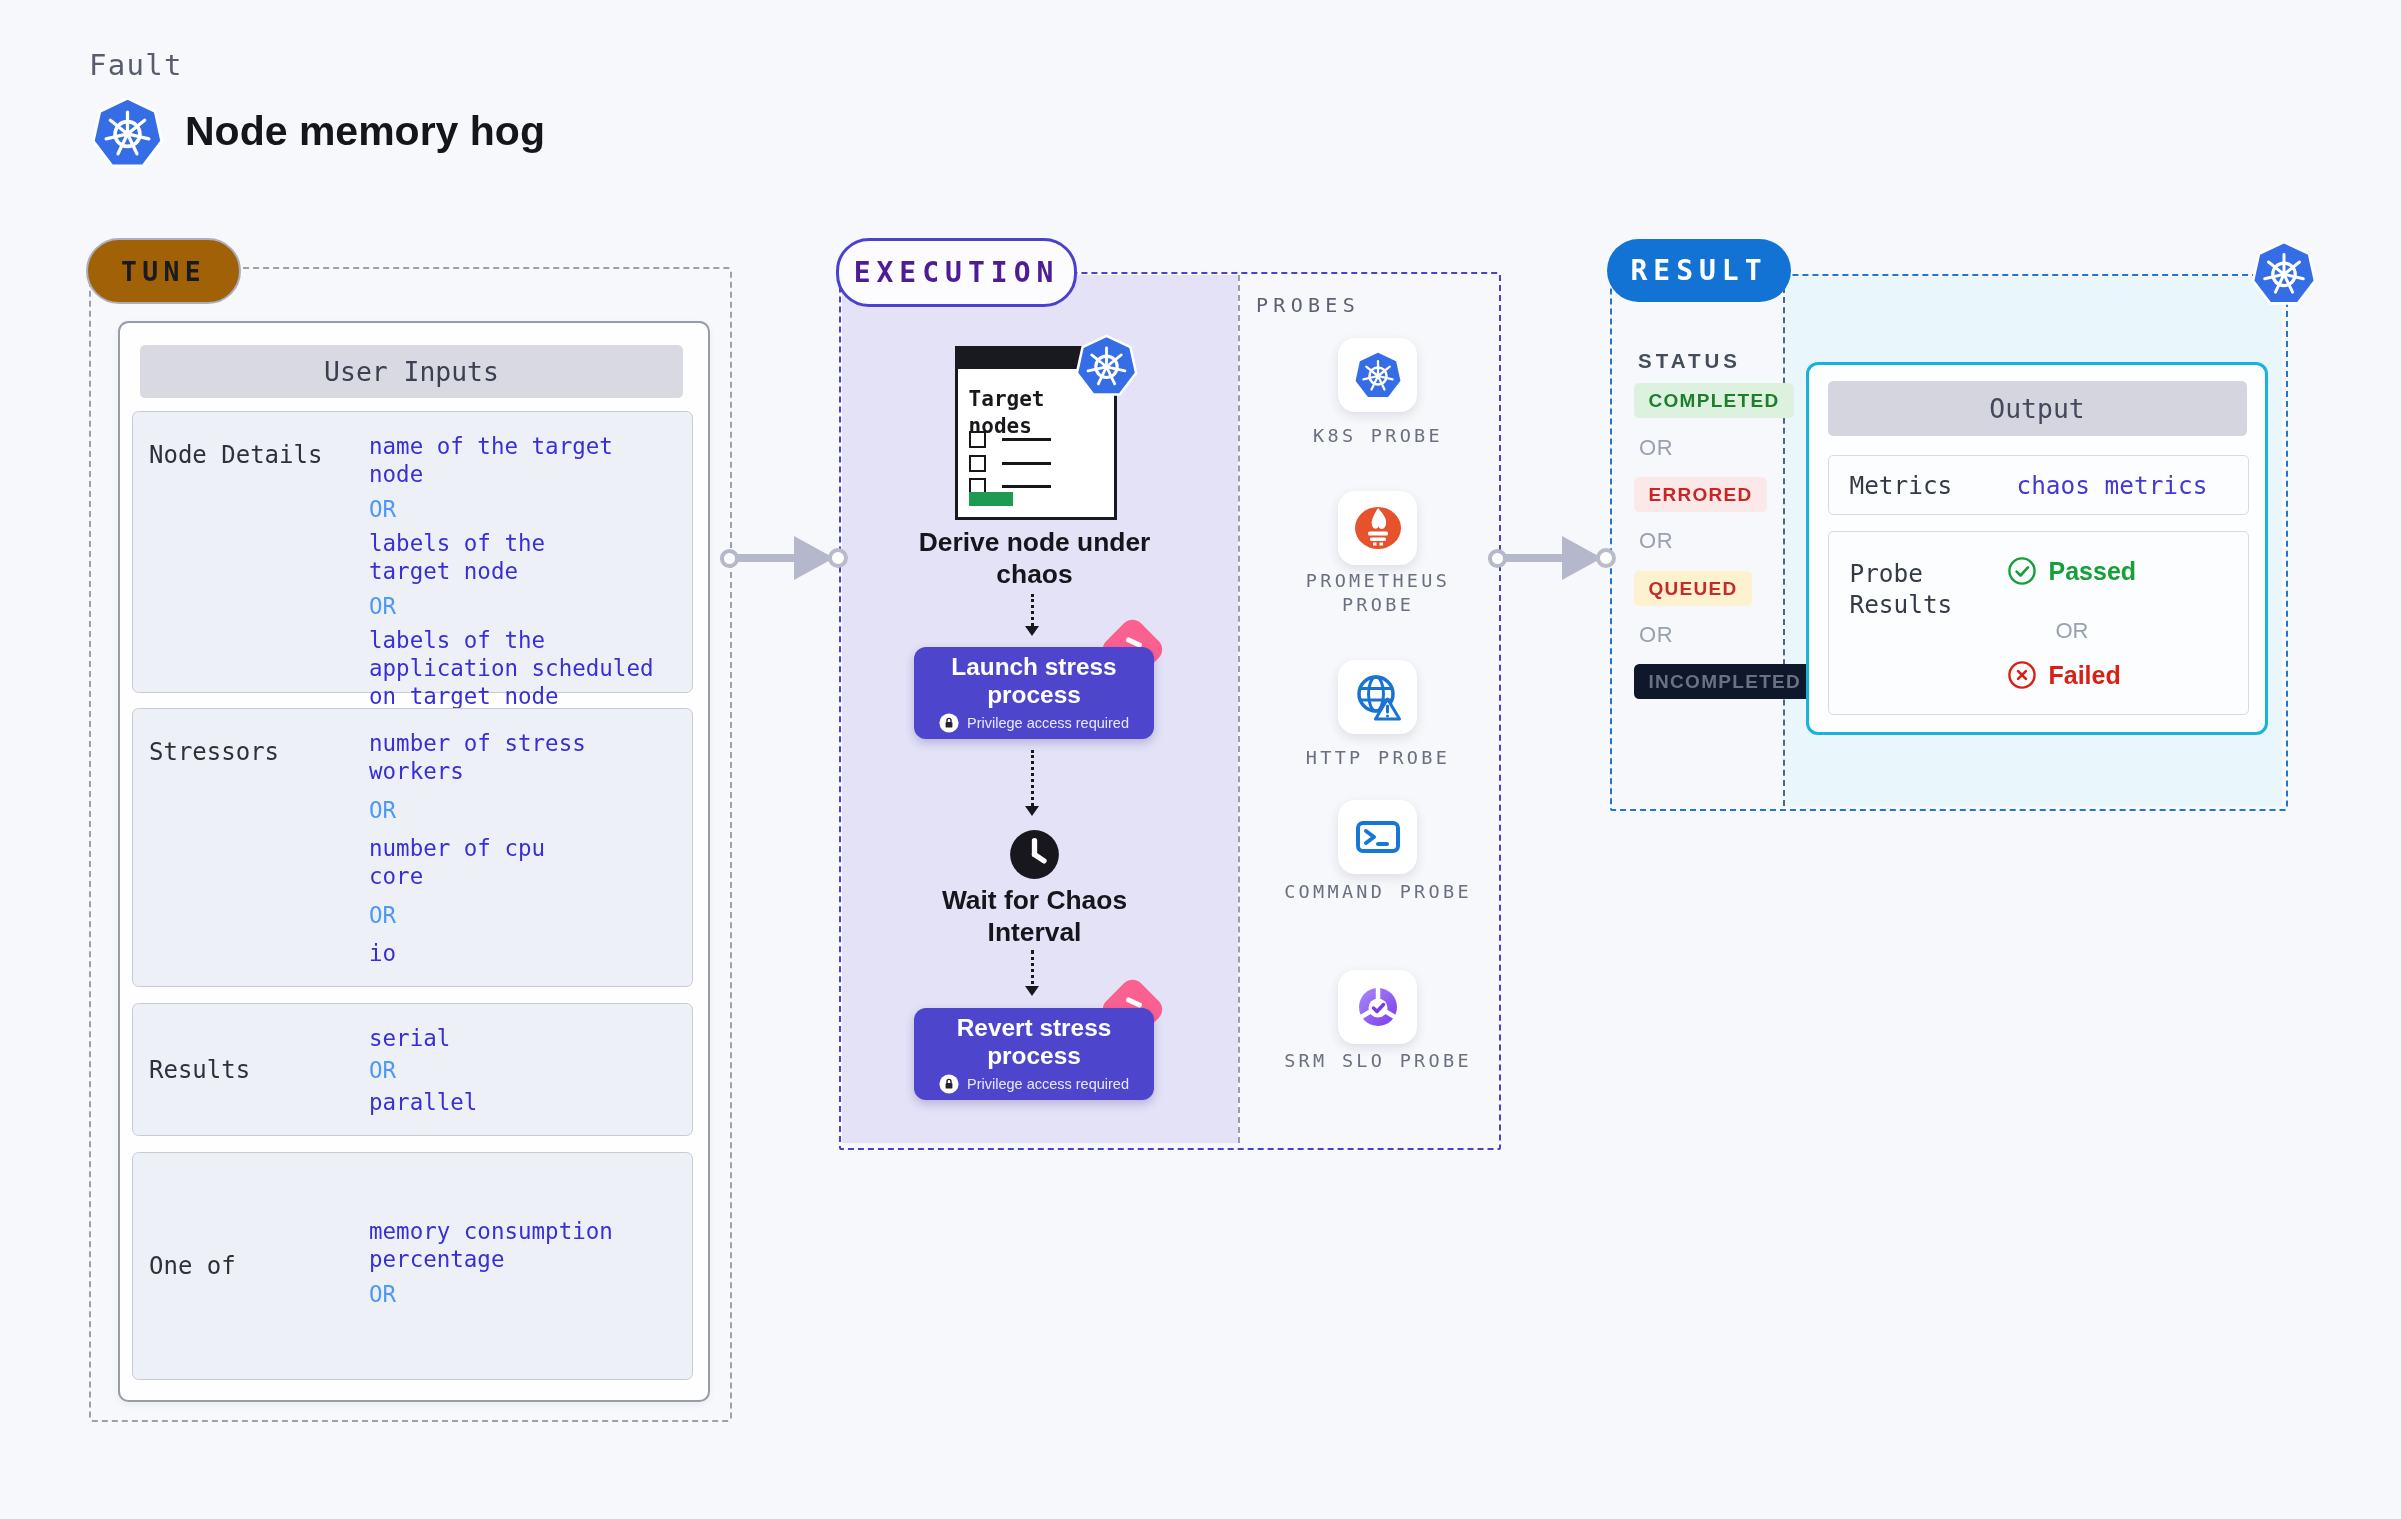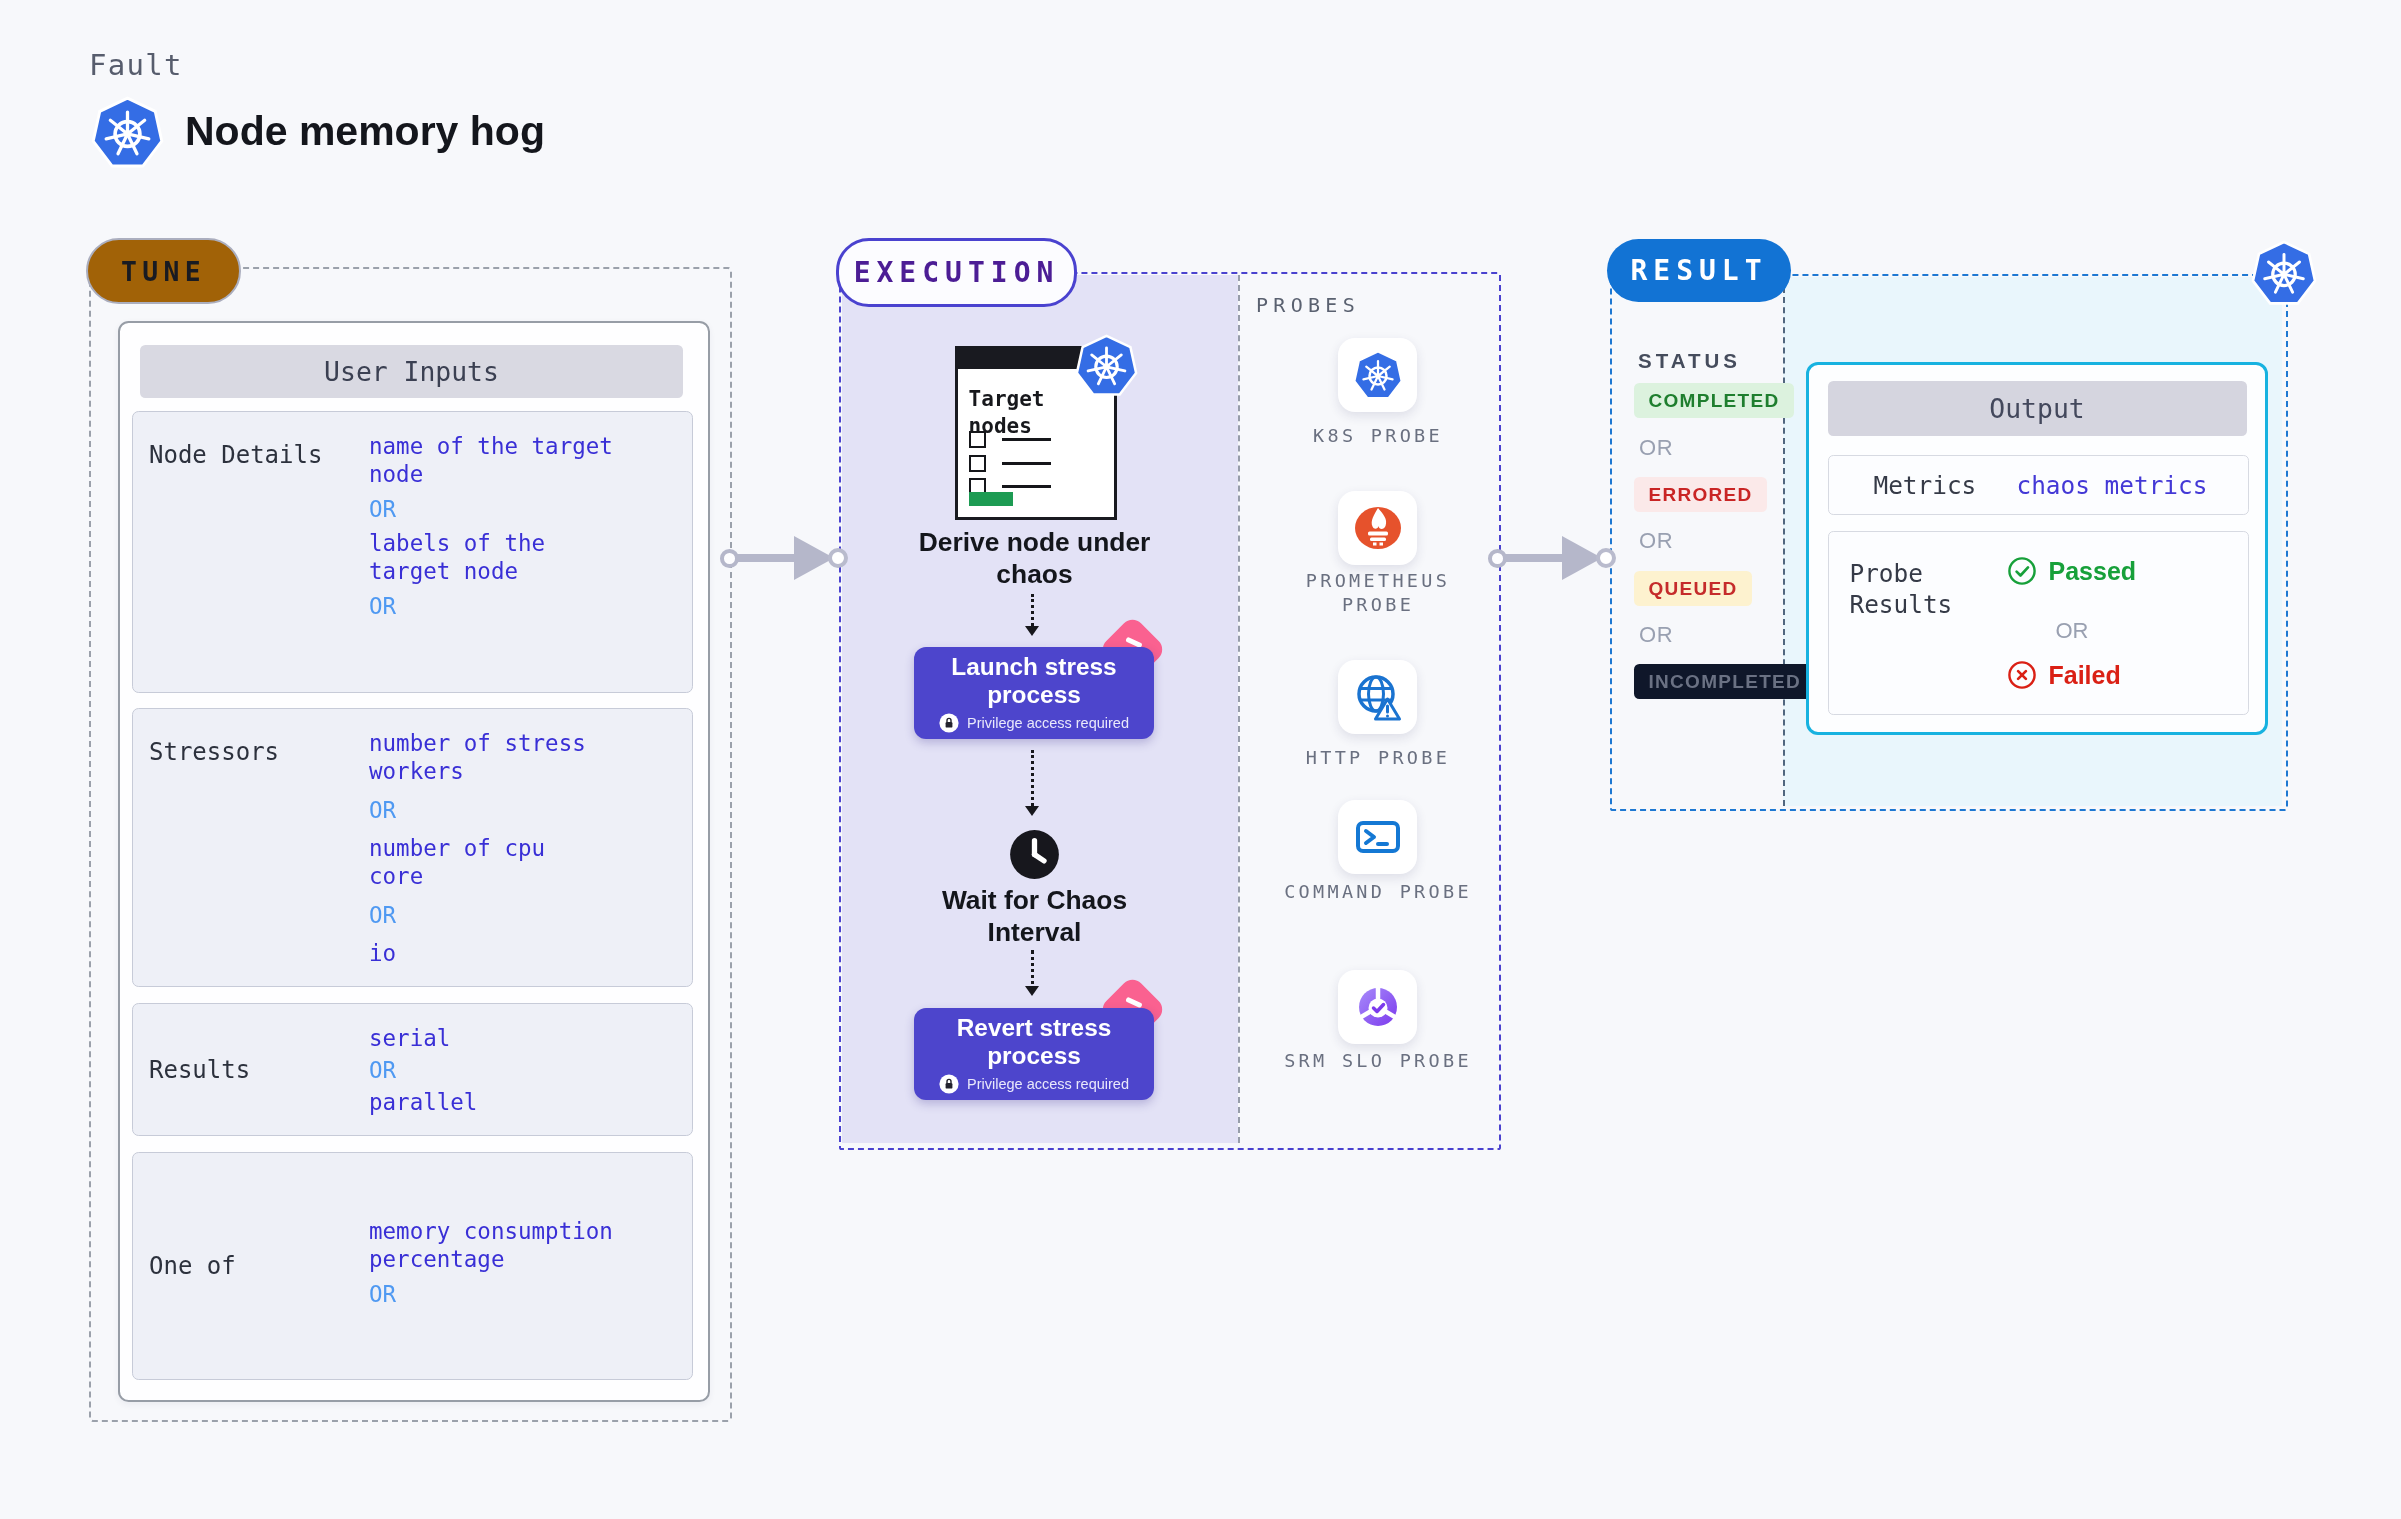"Metrics" div.out-label { margin-left: 24px -> none }
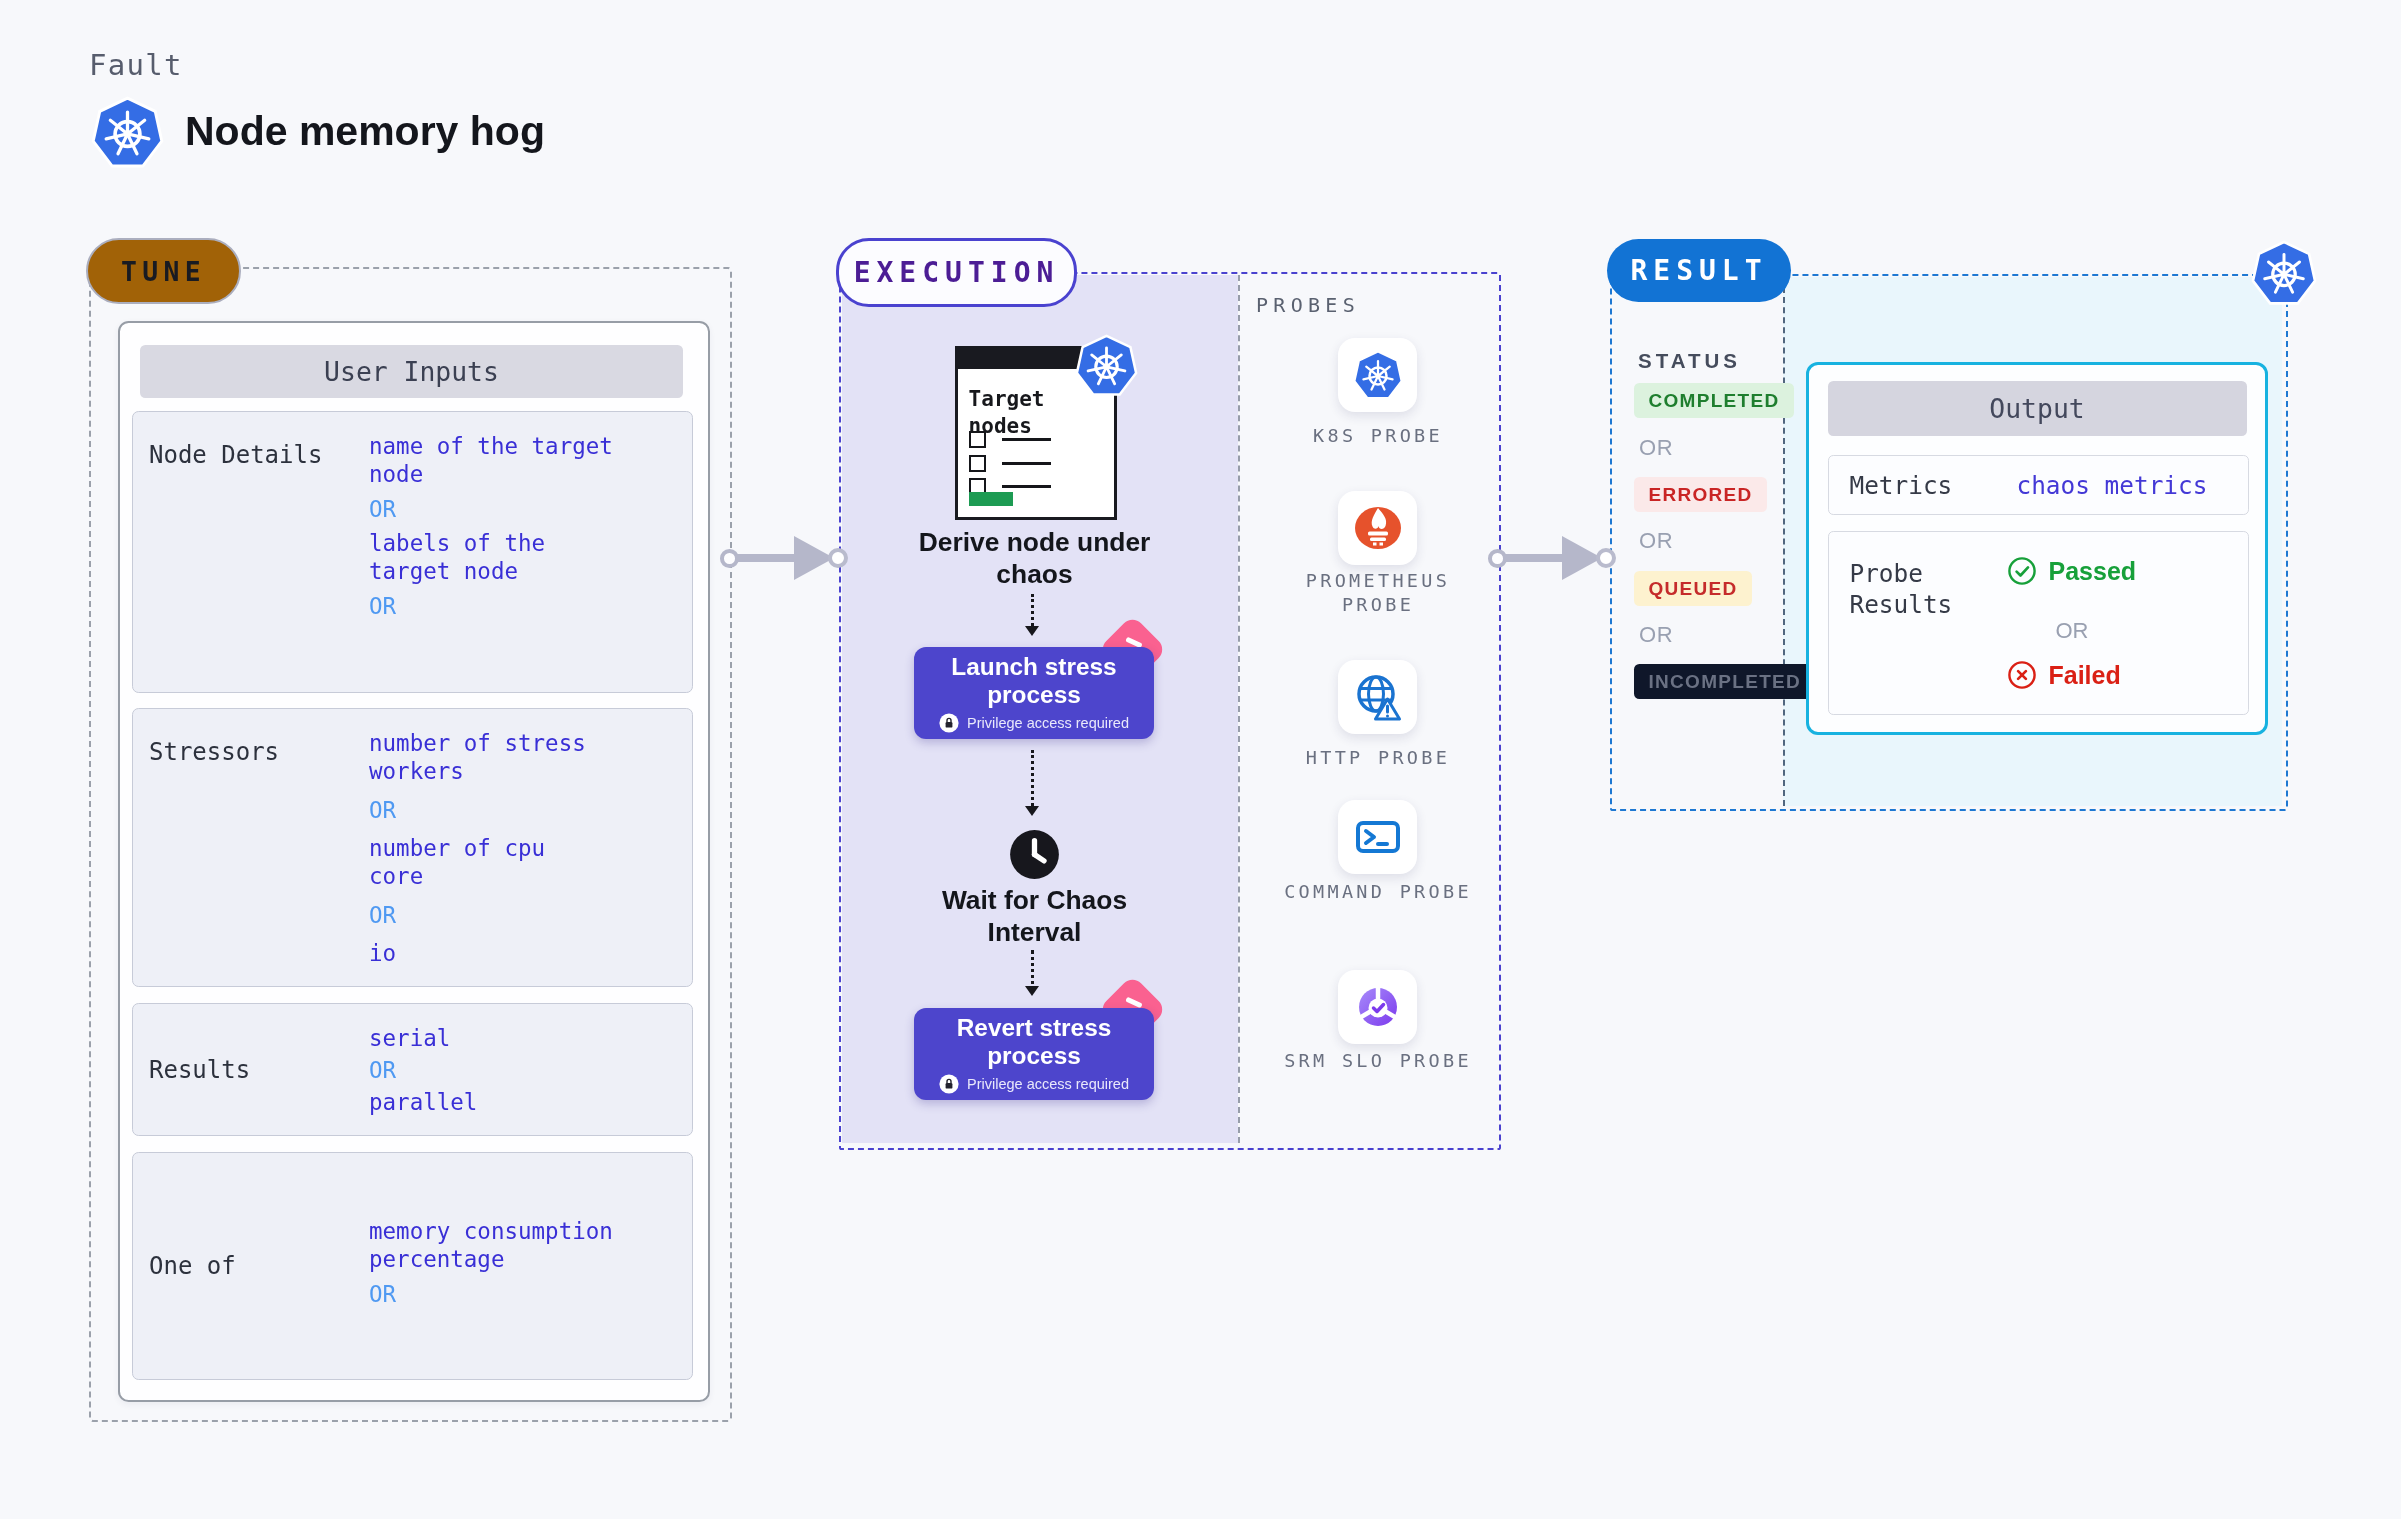"labels of the application scheduled" div.opt { html: none -> <div>labels of the application scheduled on target node</div> }
